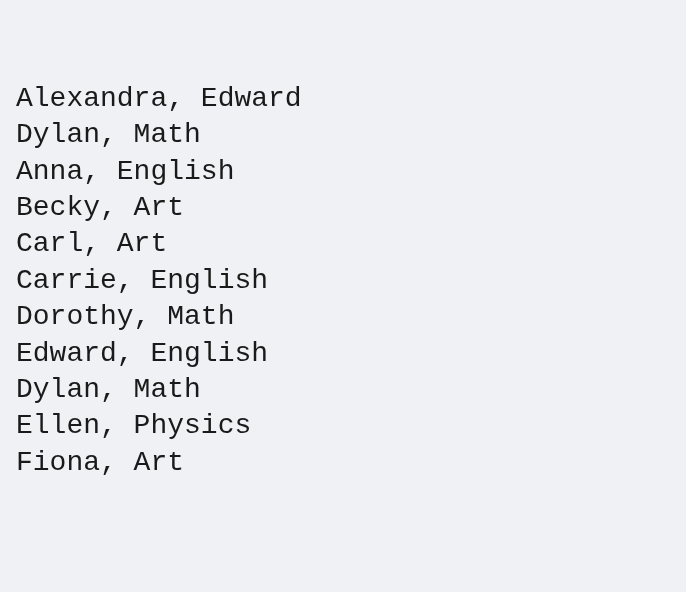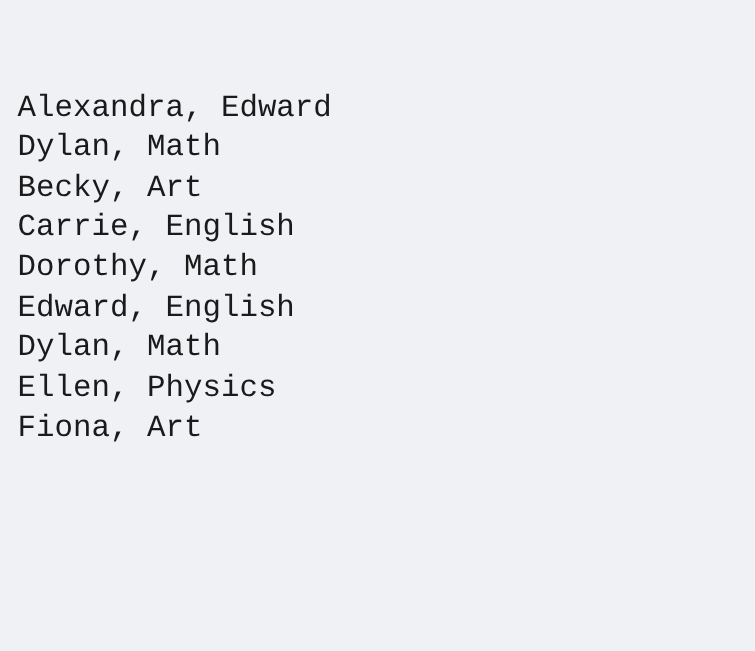"Anna, English" div { html: none -> <div>Anna, English</div> }
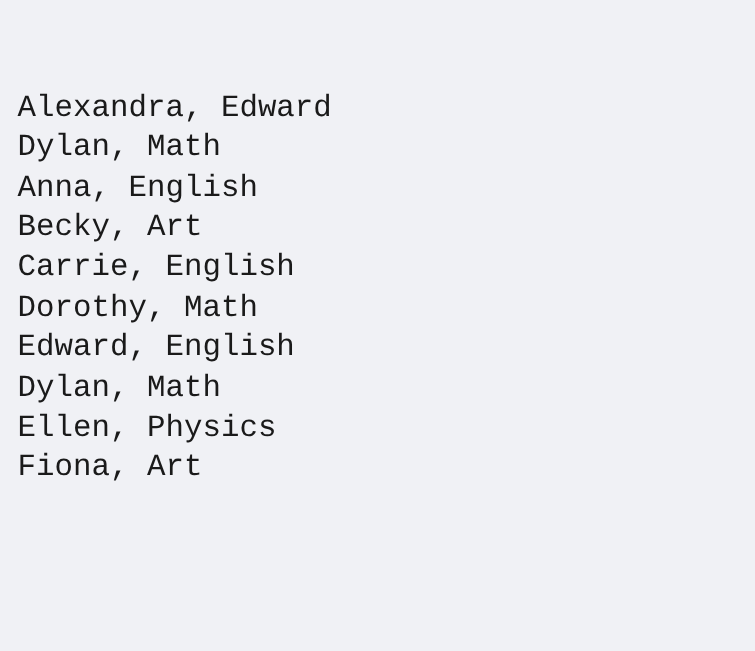"Carl, Art" div { html: none -> <div>Carl, Art</div> }
